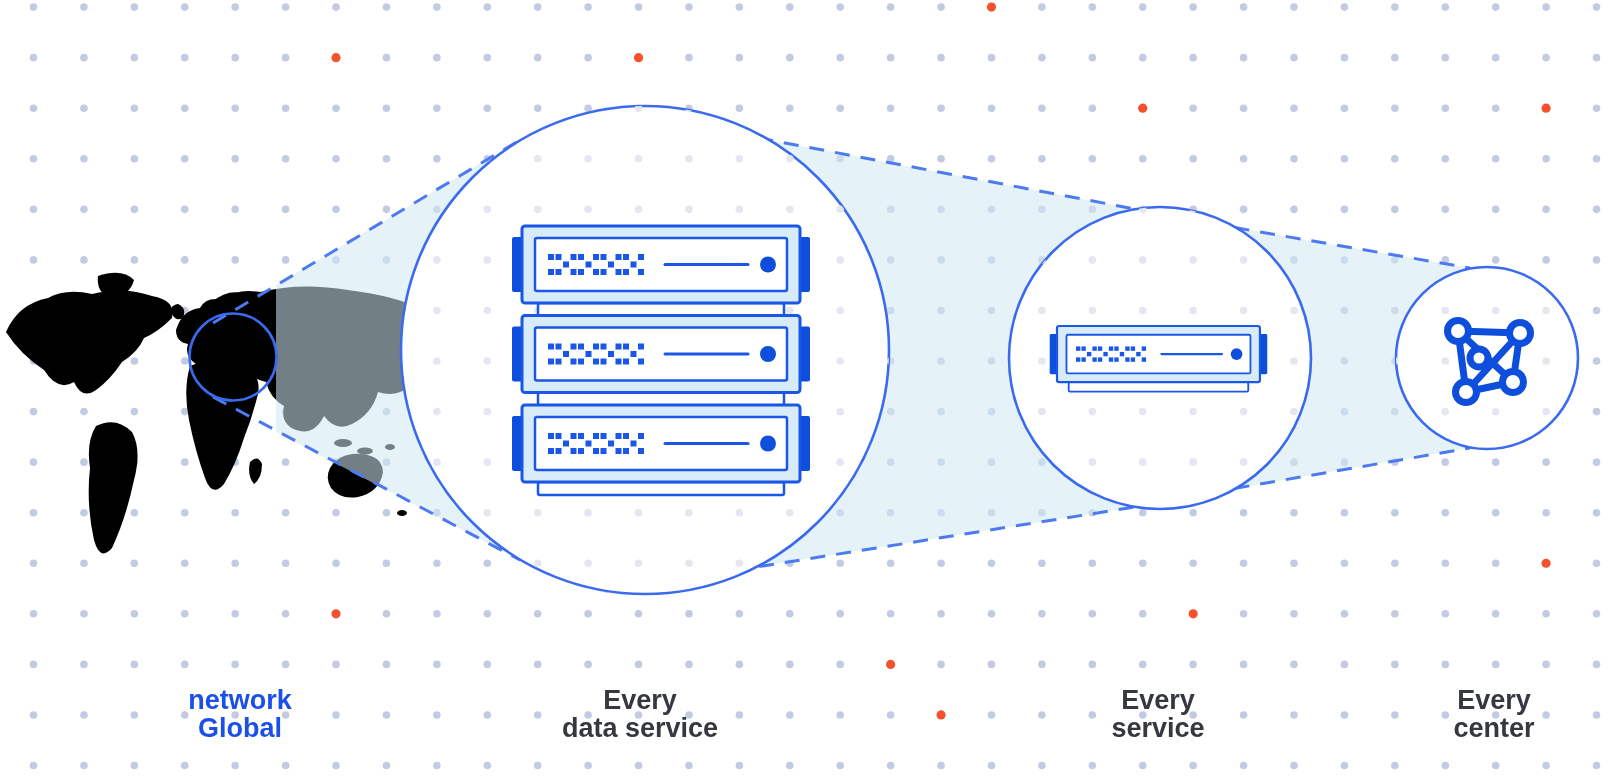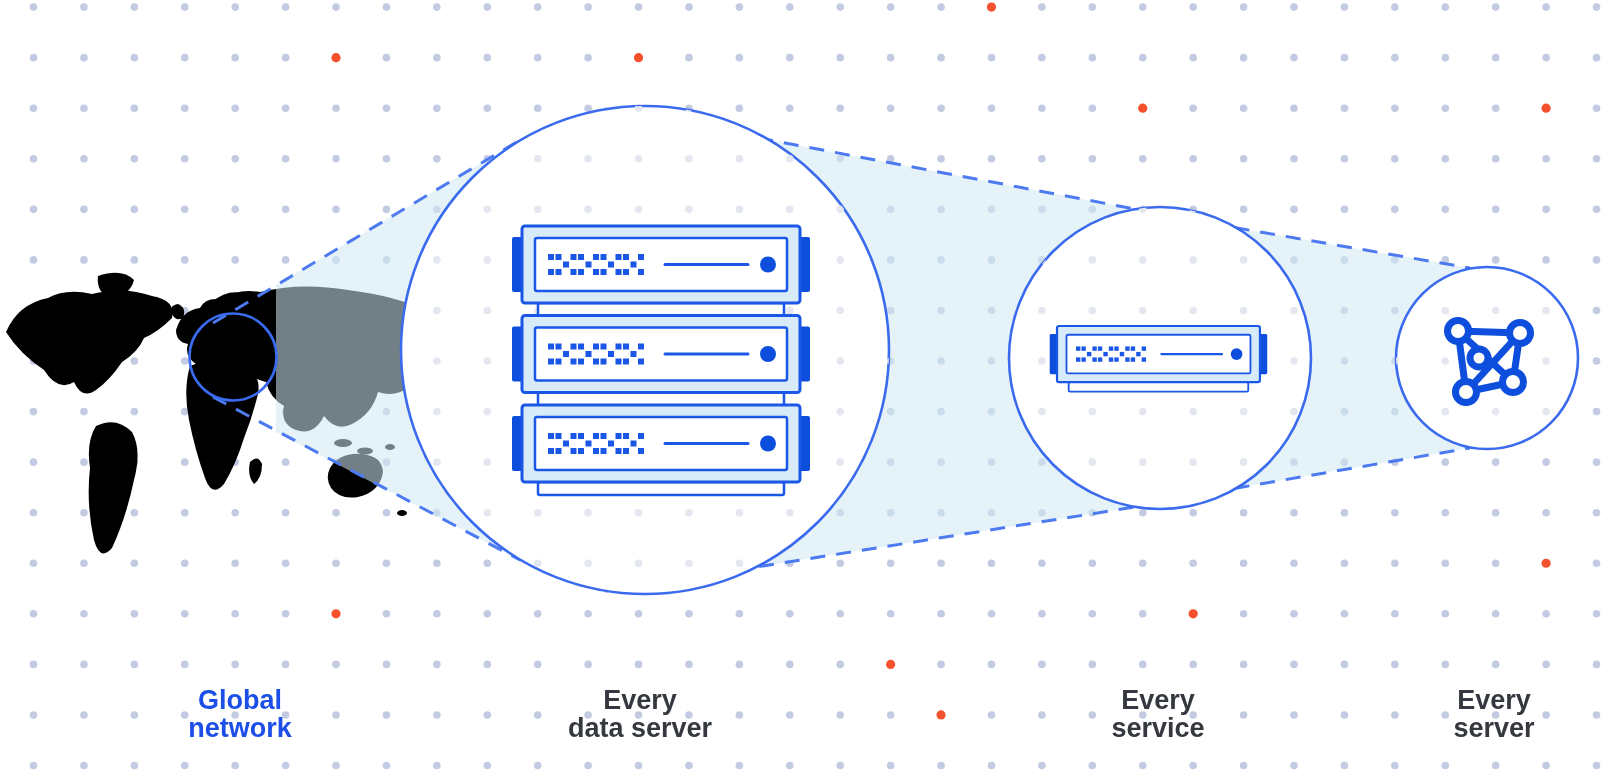"Global" span { order: before "network" -> after "network" }
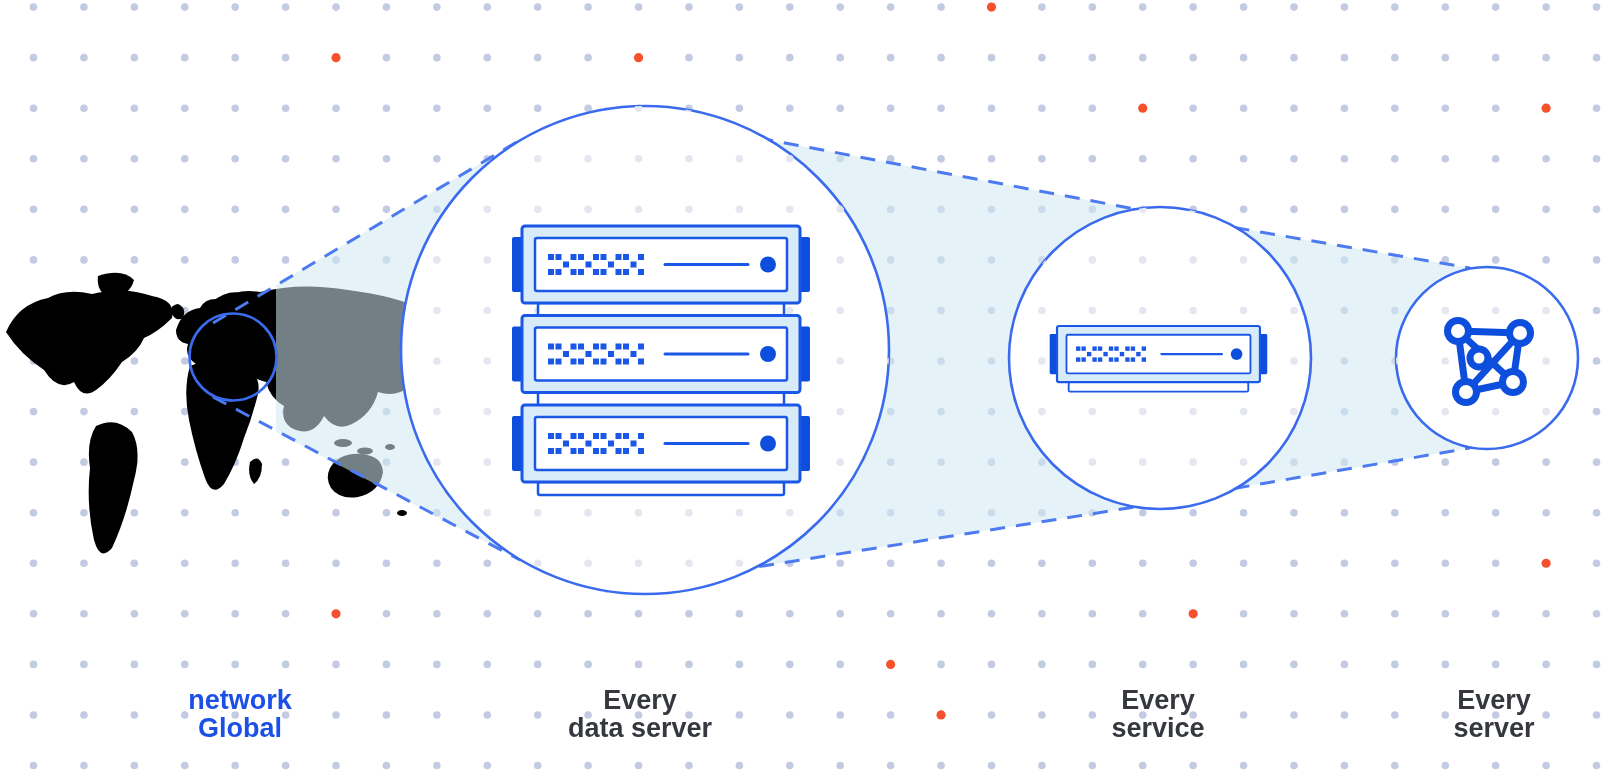"data server" span { text: server -> service }
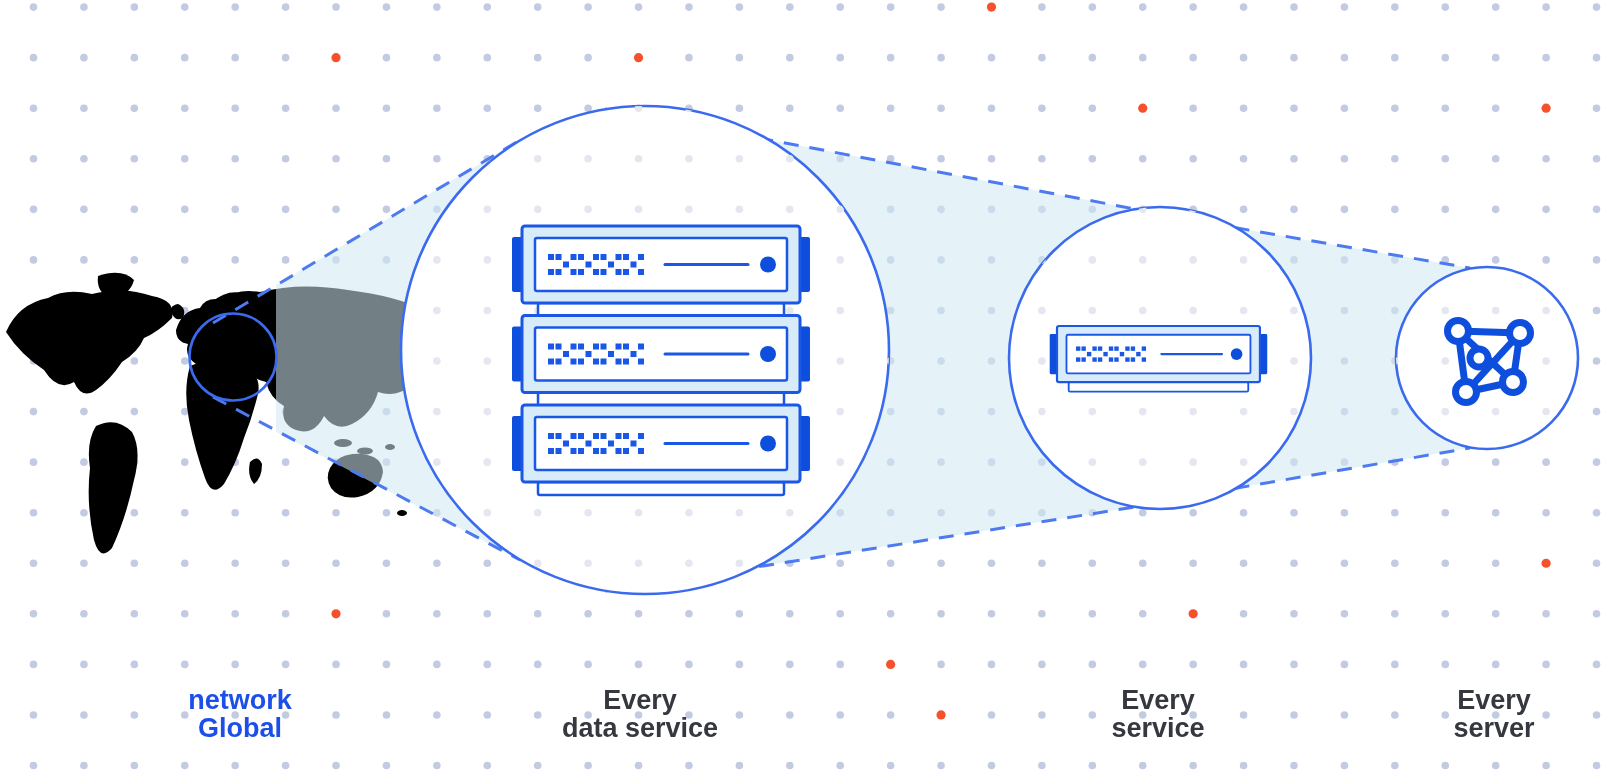"server" span { text: server -> center }
